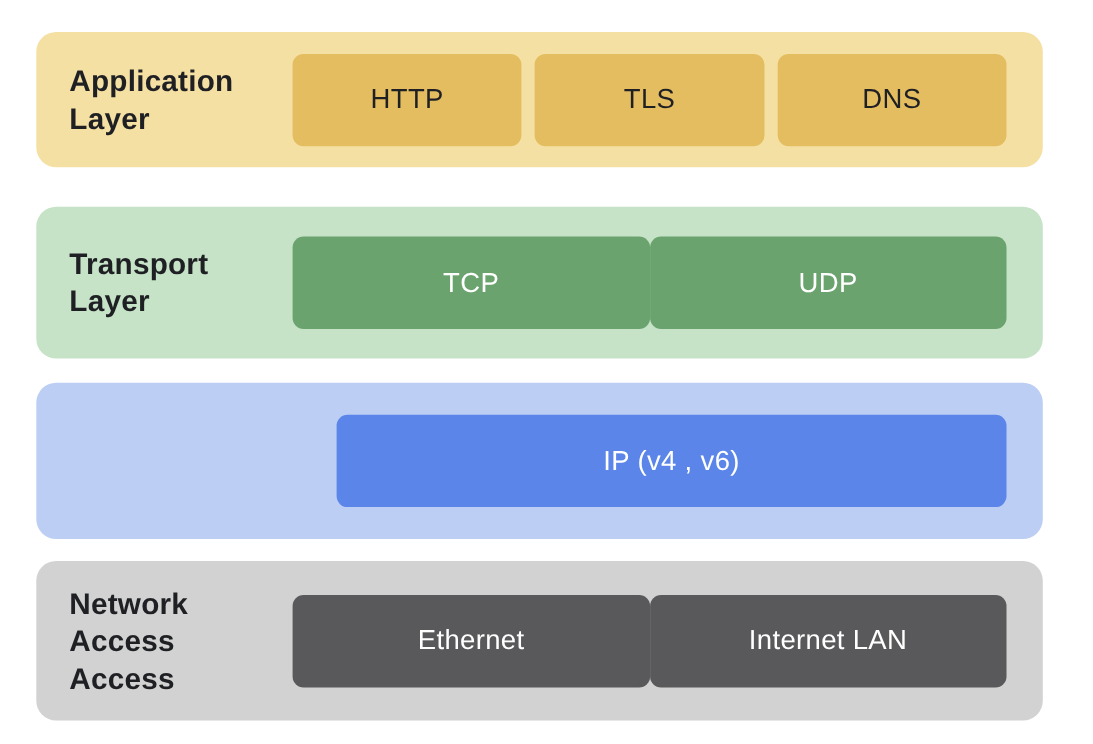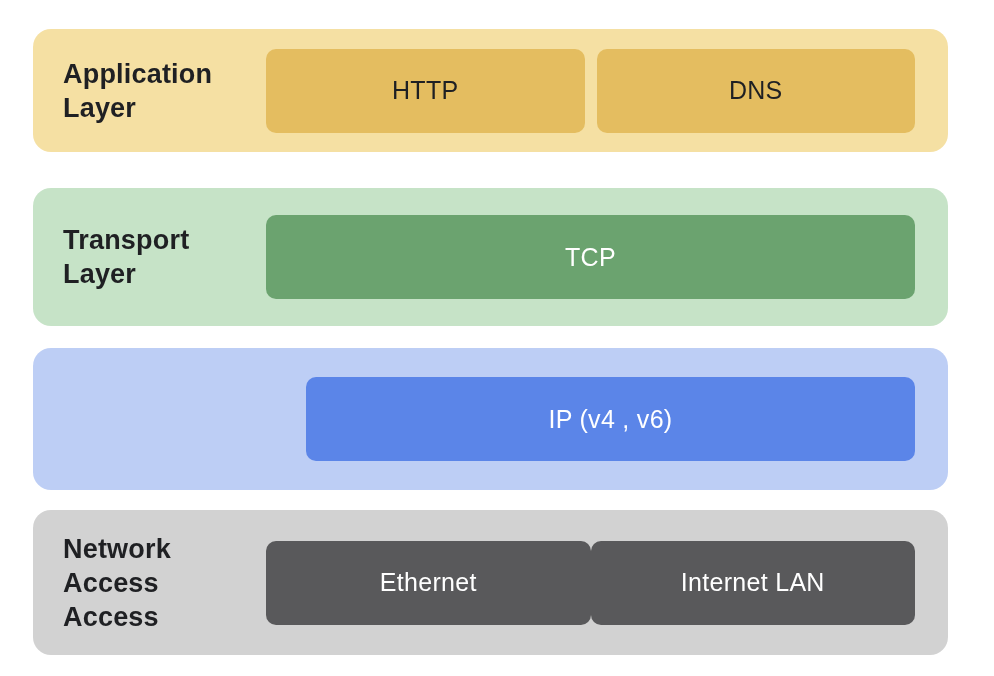"TLS" div.pbox { html: none -> <div>TLS</div> }
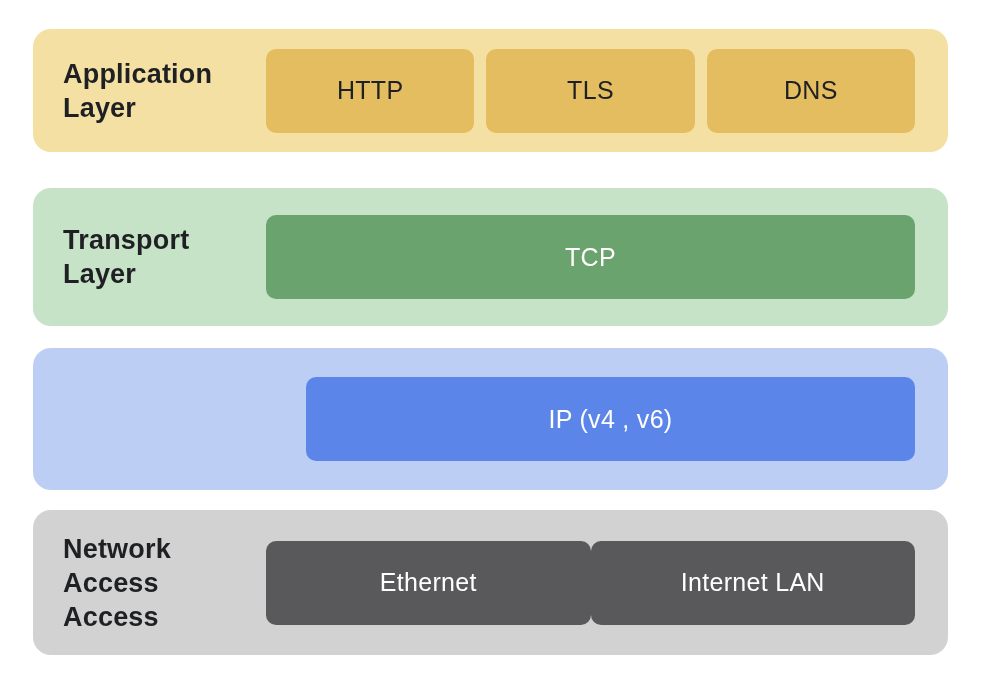"UDP" div.pbox { html: none -> <div>UDP</div> }
